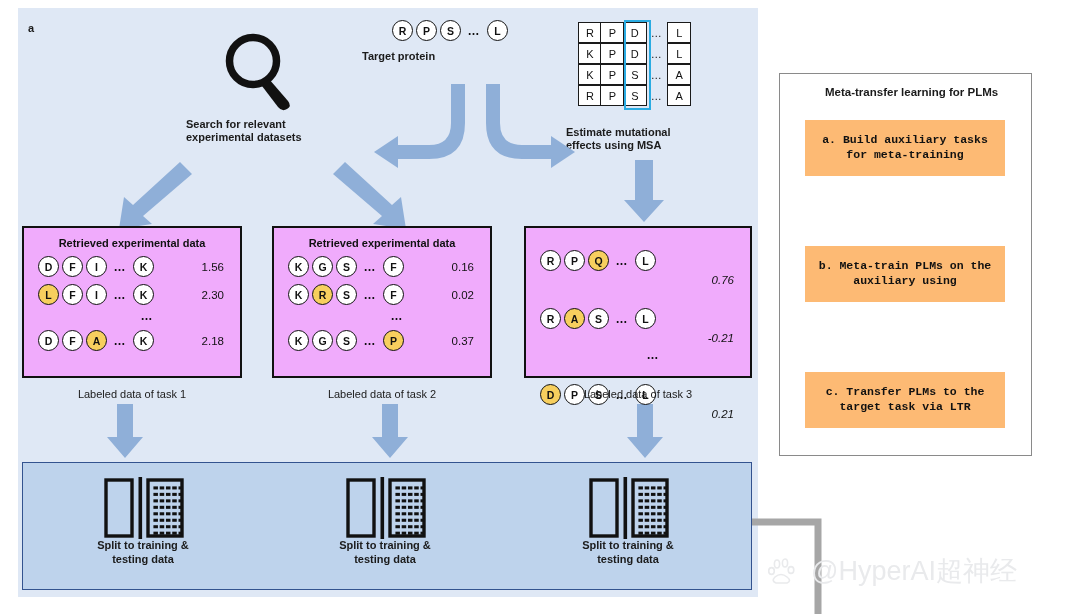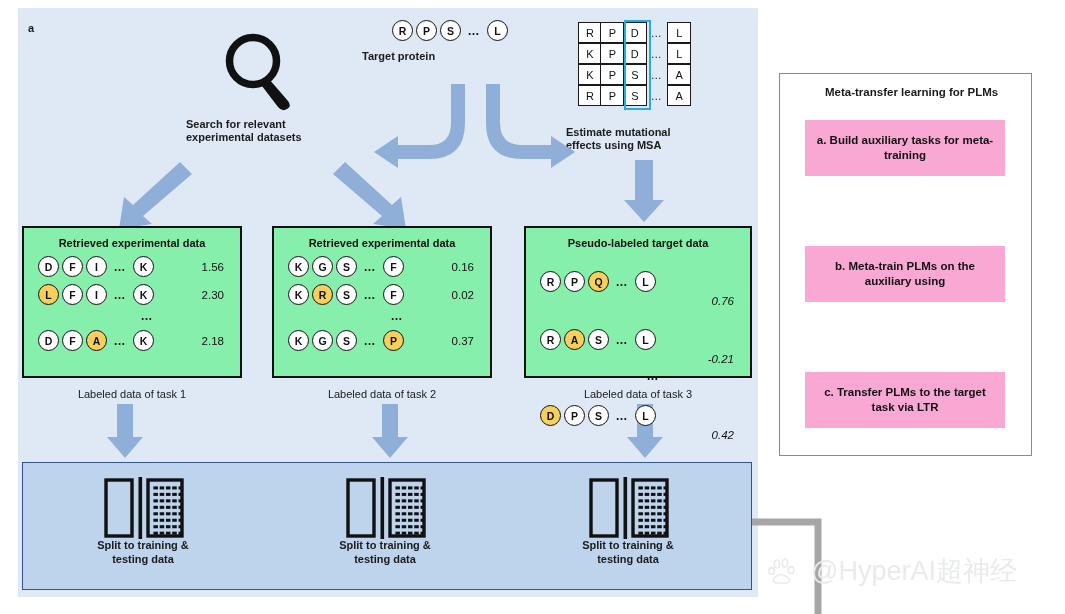"a. Build auxiliary tasks for" .step-box { background: #f9a8d4 -> #fdba74; font-family: none -> Liberation Mono, monospace }
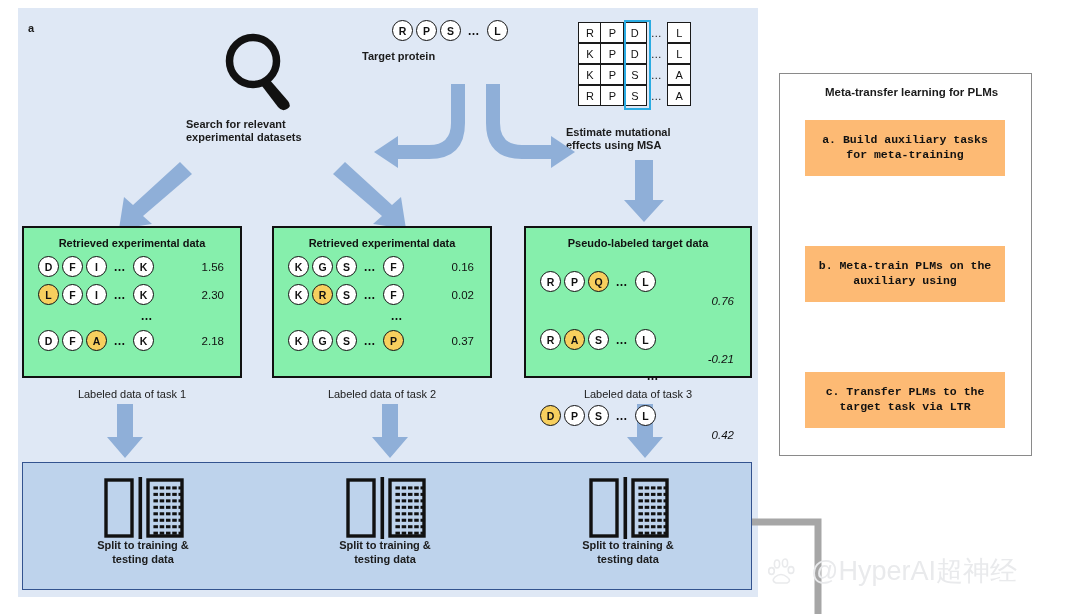"Retrieved experimental data" .data-box { background: #86efac -> #f0abfc }
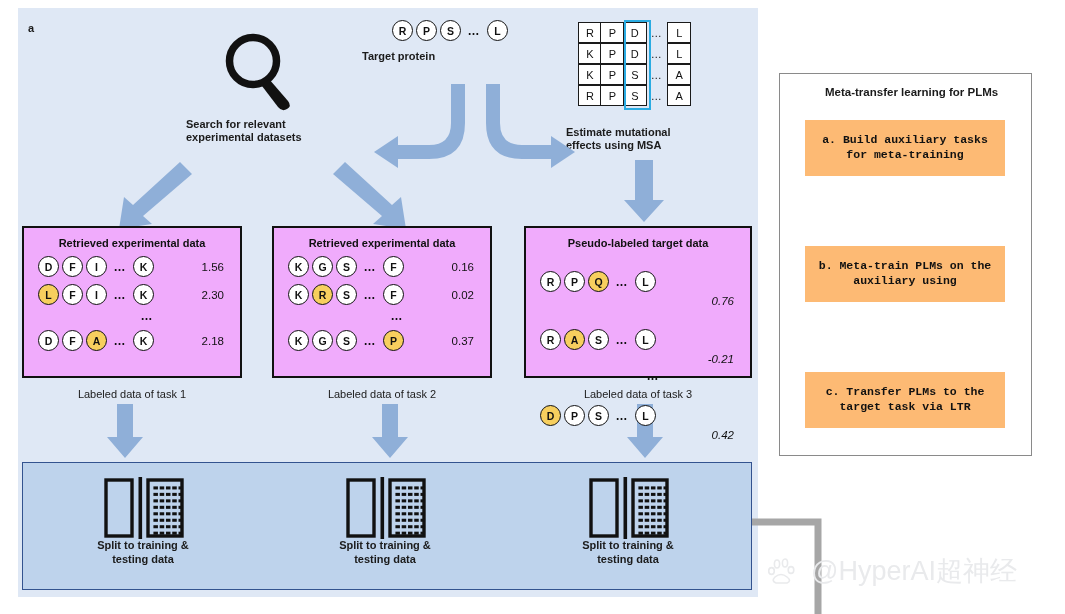"Pseudo-labeled target data" div.data-box-title { html: <div>Pseudo-labeled target data</div> -> none }
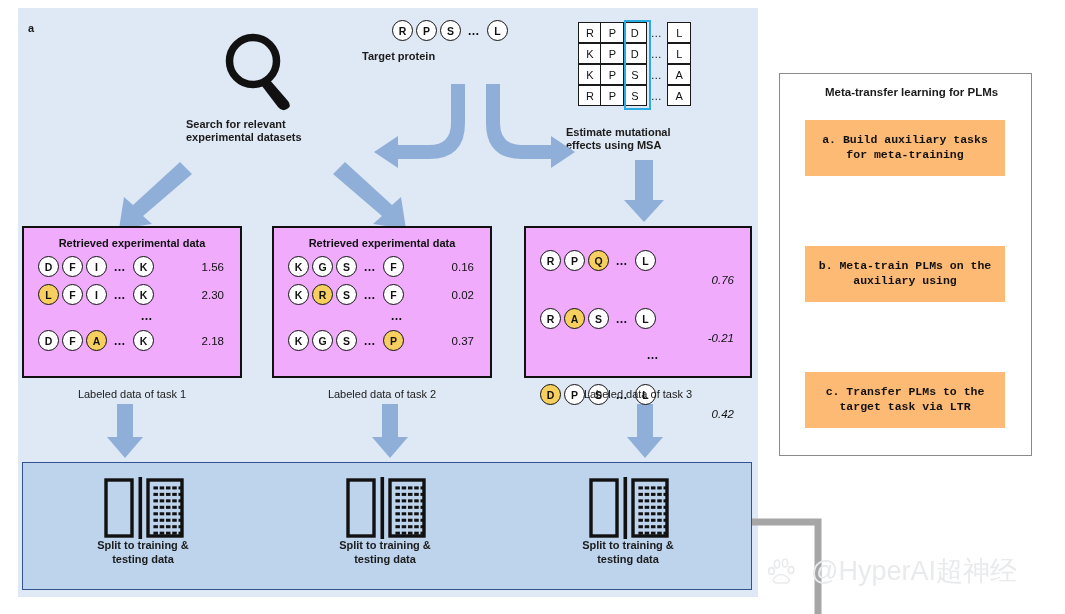"0.42" div.dval { text: 0.42 -> 0.21 }
